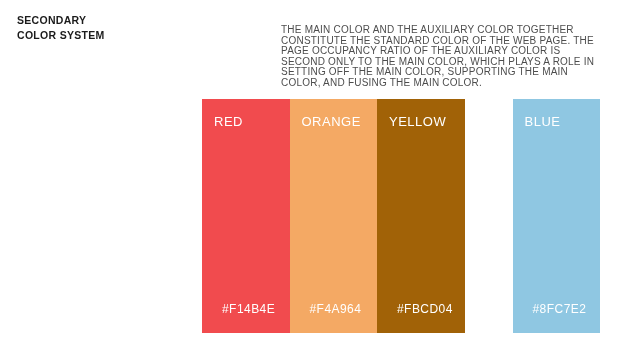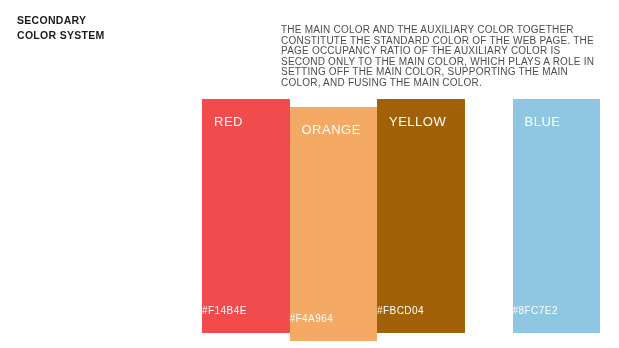"ORANGE" div.swatch { margin-top: 8px -> none }
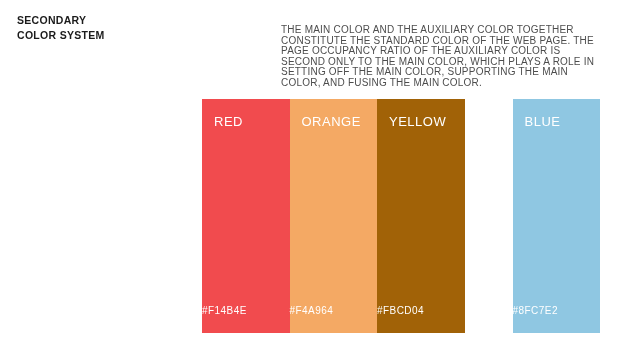"#F14B4E" .swatch-hex { font-size: 10px -> 12px; left: 0 -> 20px }
